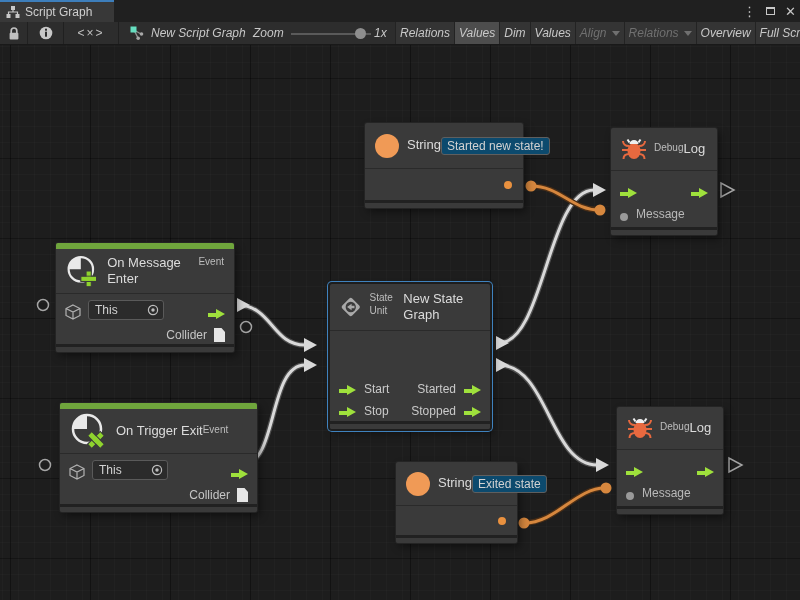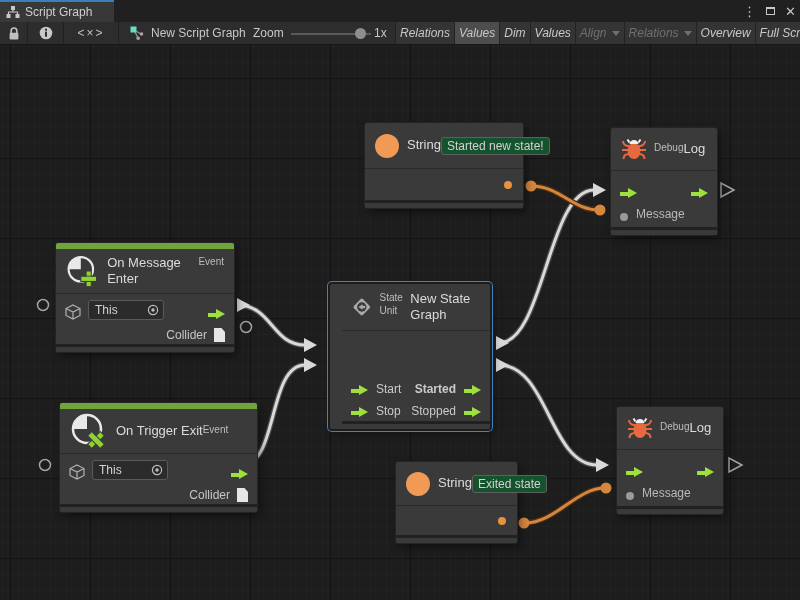"New Script Graph" .tlabel { font-style: none -> italic }
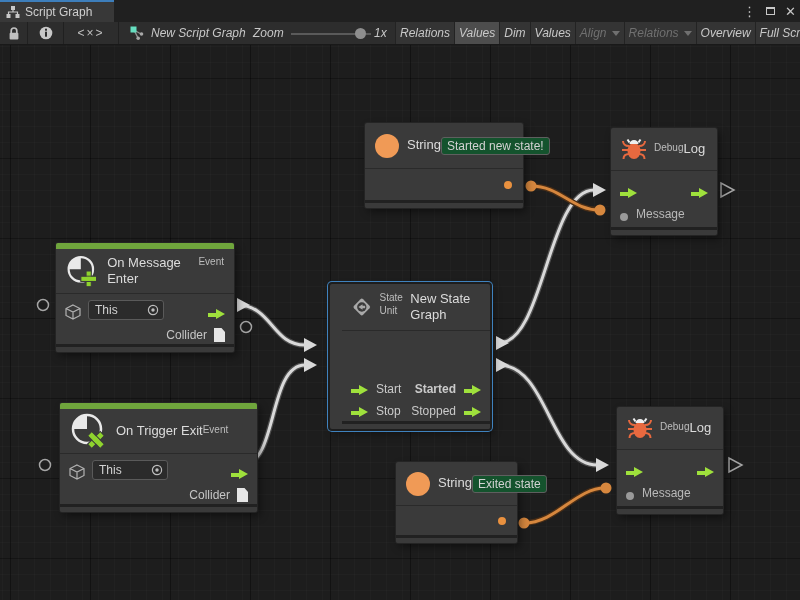"Started new state!" .vfield { background: #14532d -> #0c4a6e }
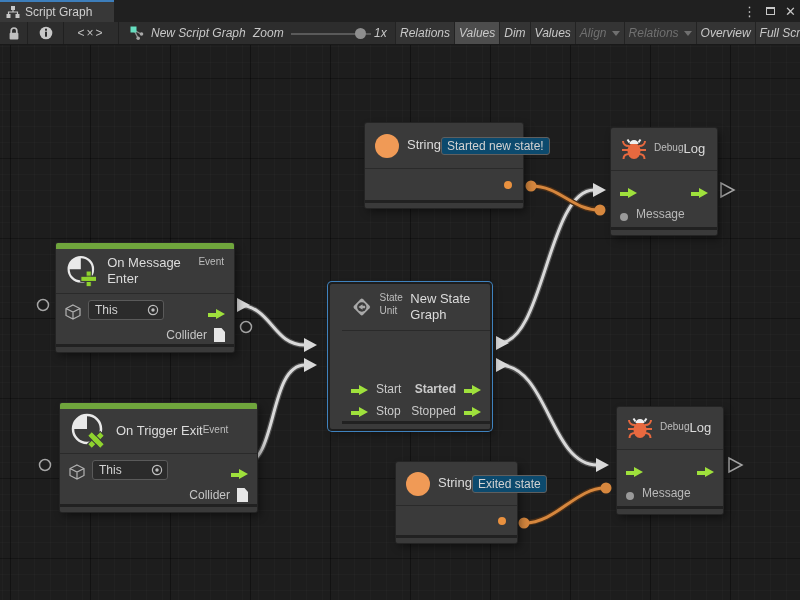"State Unit" div.node { padding-left: 12px -> none }
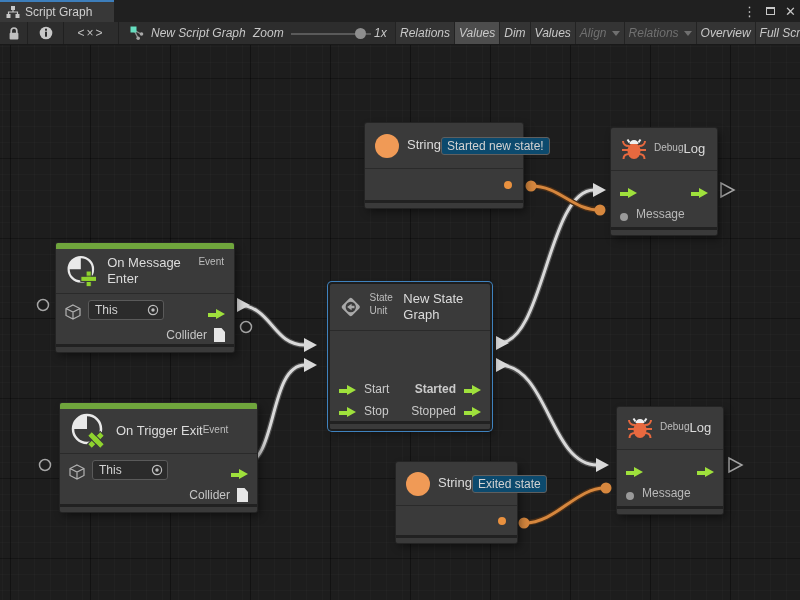"Started" span { font-weight: bold -> none }
